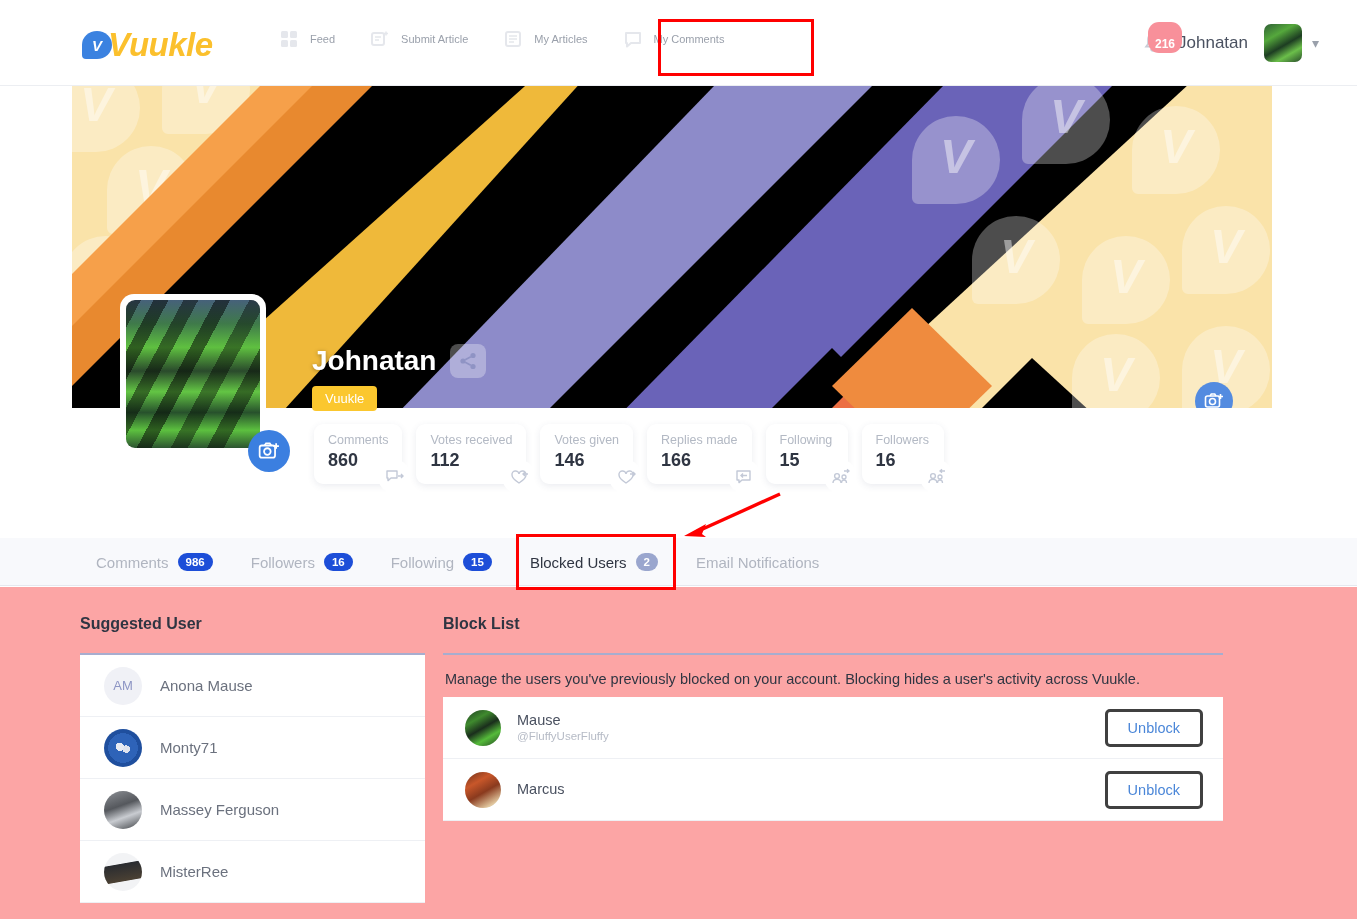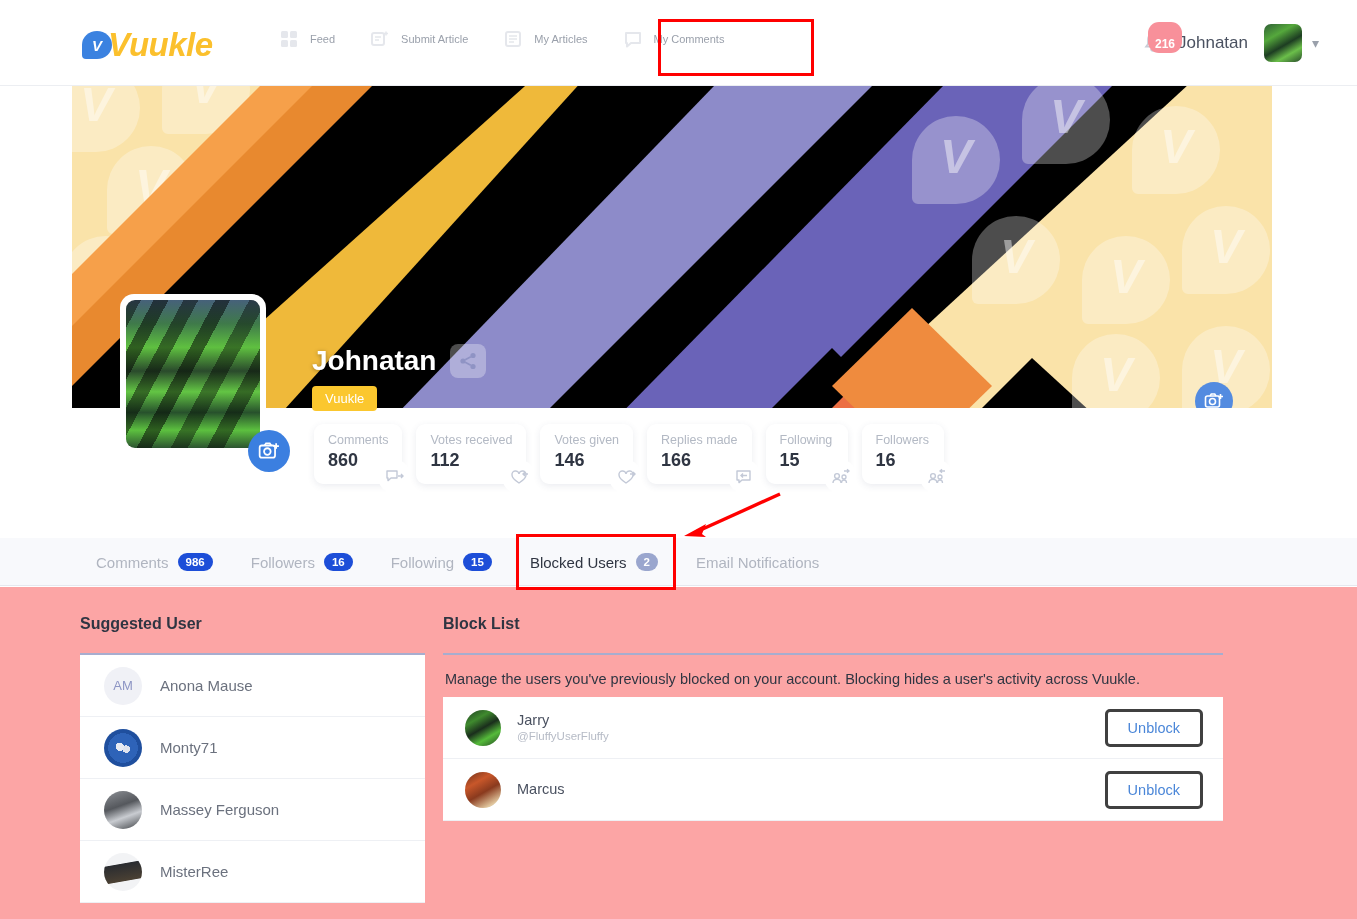"Jarry" div.block-name { text: Jarry -> Mause }
